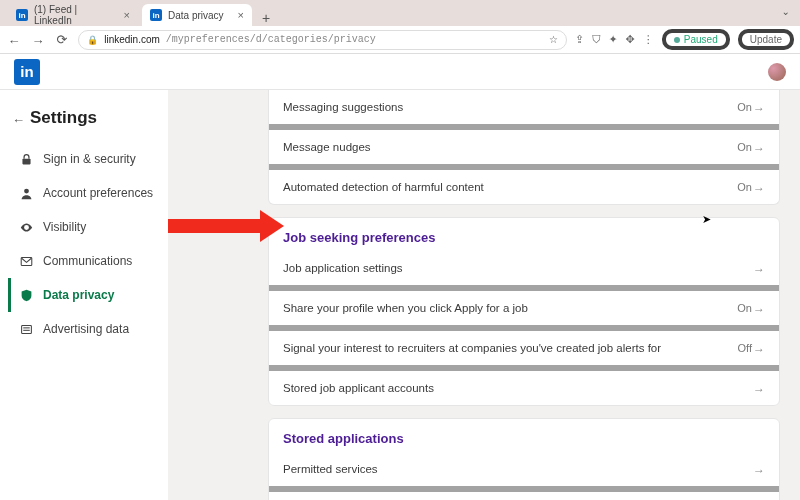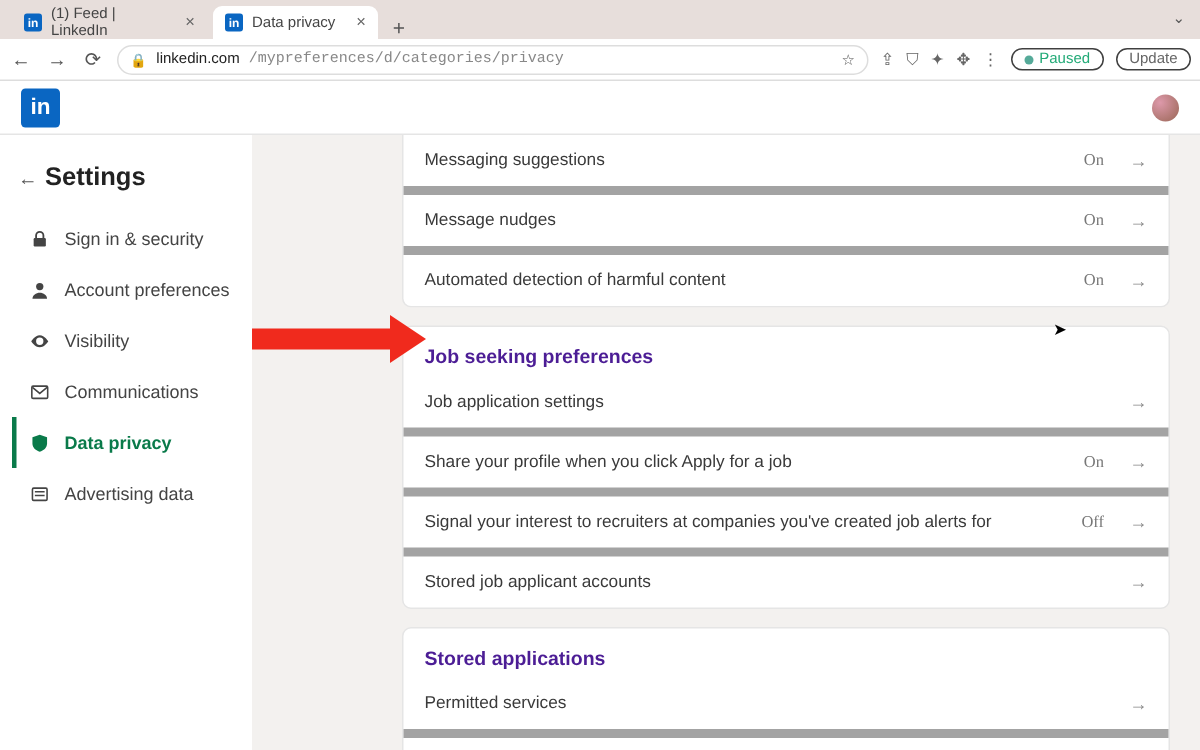"Paused" .pill { border: 1px solid #404040 -> 4px solid #404040 }
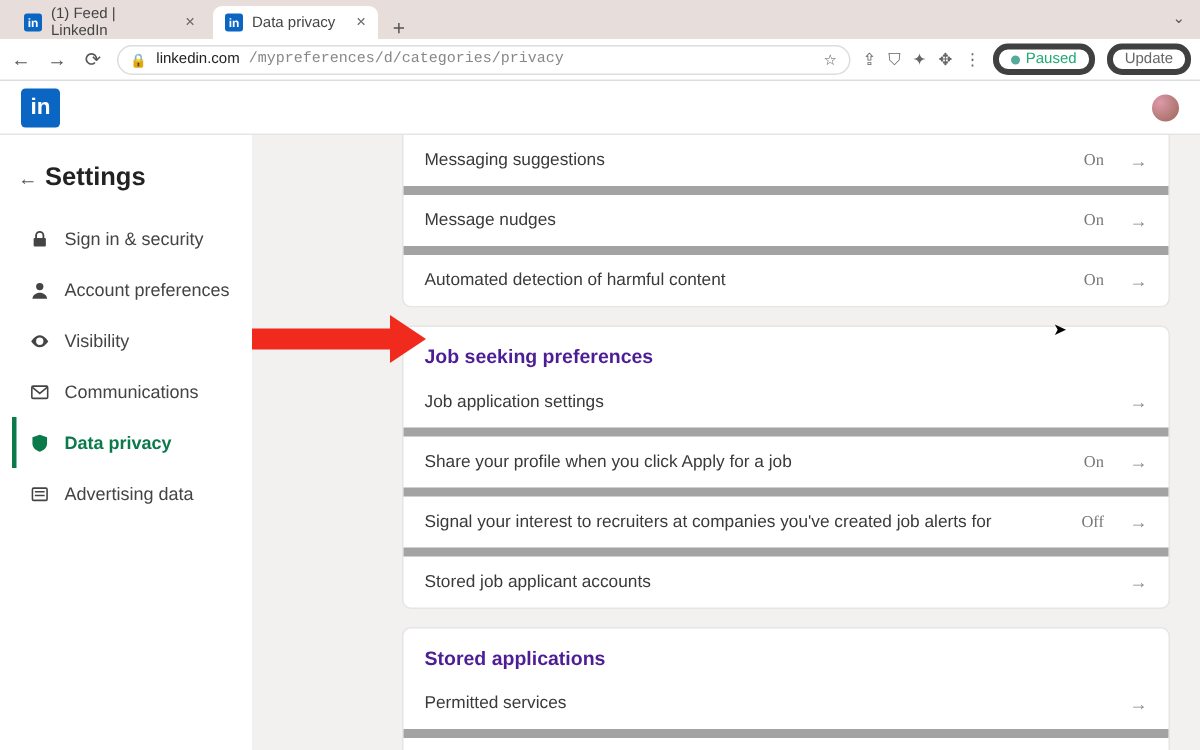"On" .row .status { font-family: Liberation Serif, serif -> none; margin-right: 17px -> 1px }
